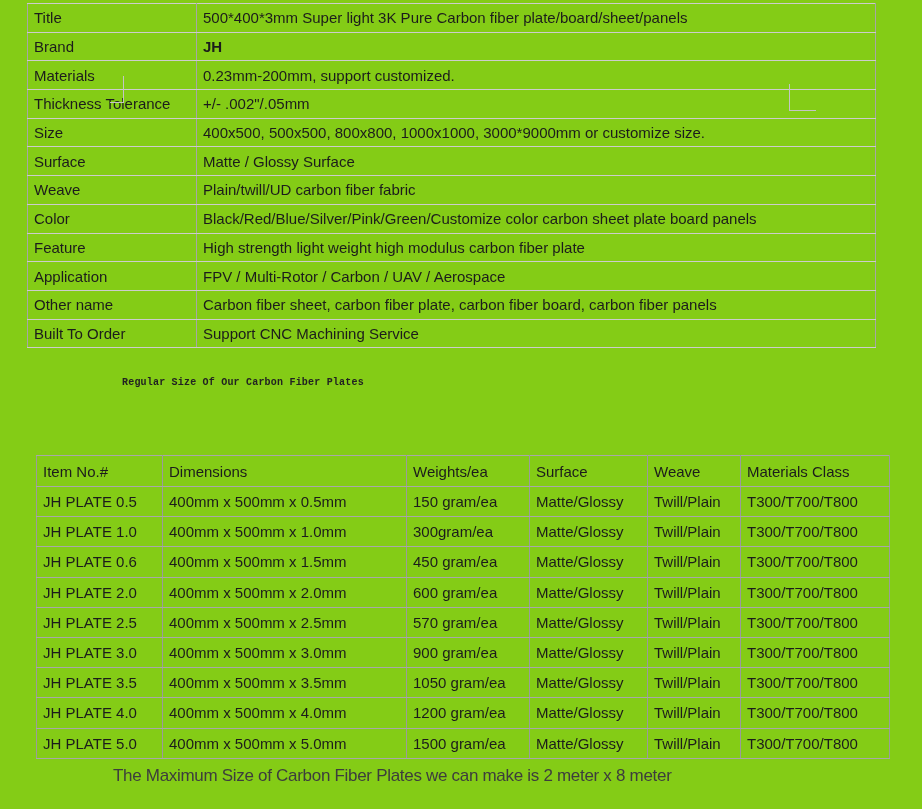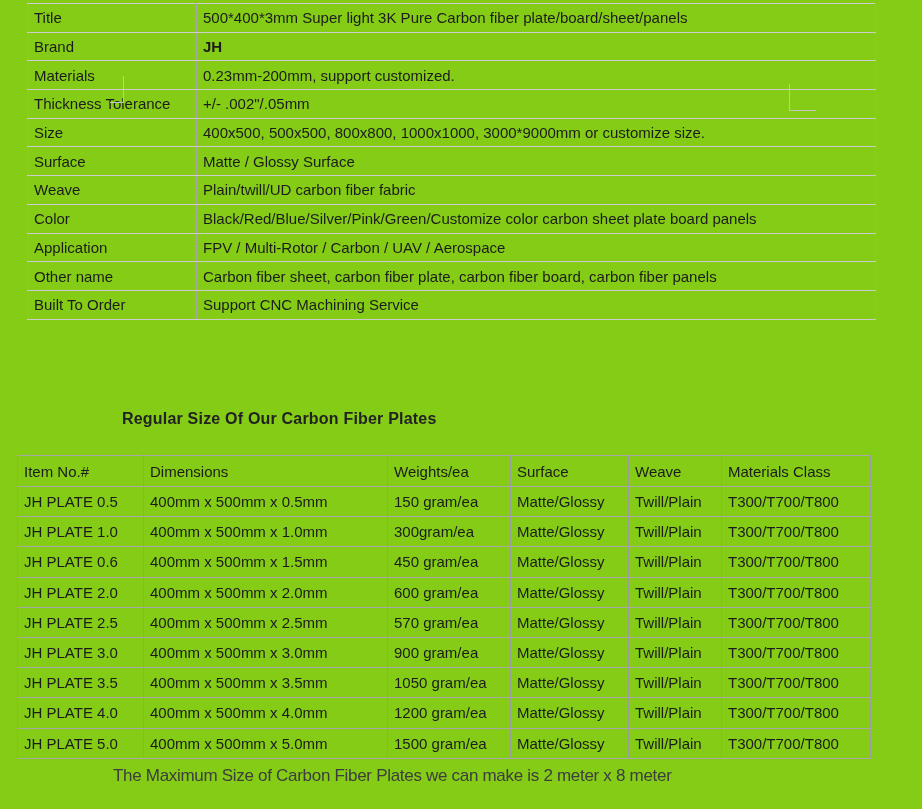"Feature" tr { html: none -> <tr> <td>Feature</td> <td>High strength light weight high modulus carbon fiber plate</td> </tr> }
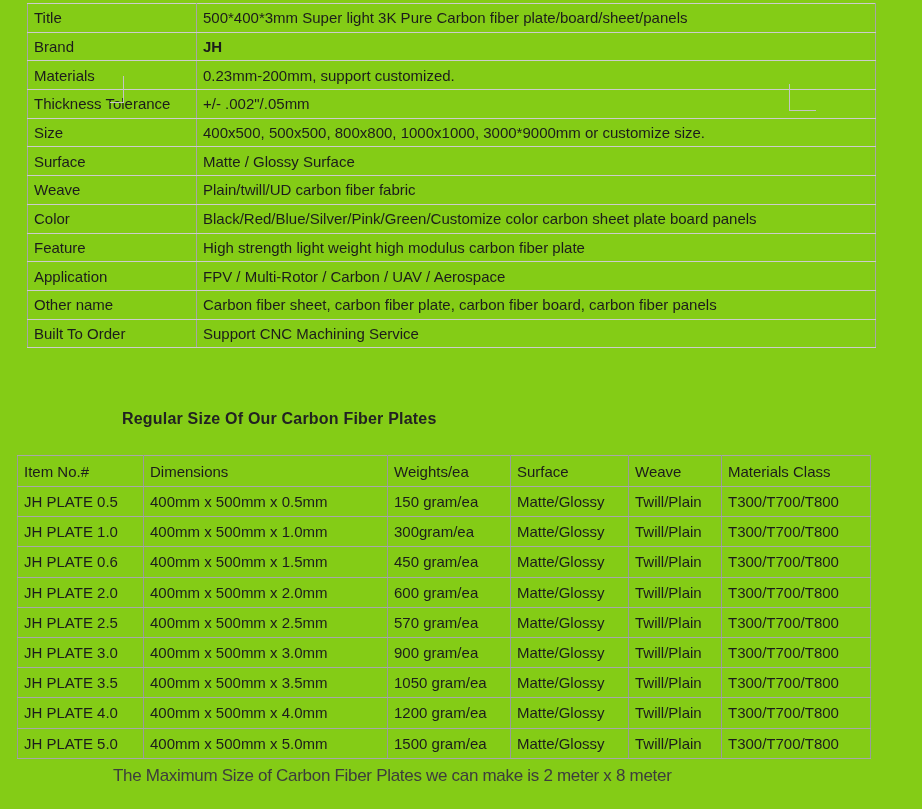"Regular Size Of Our Carbon" .section-heading { font-family: none -> Liberation Mono, monospace; font-size: 16px -> 10px; top: 410px -> 377px }
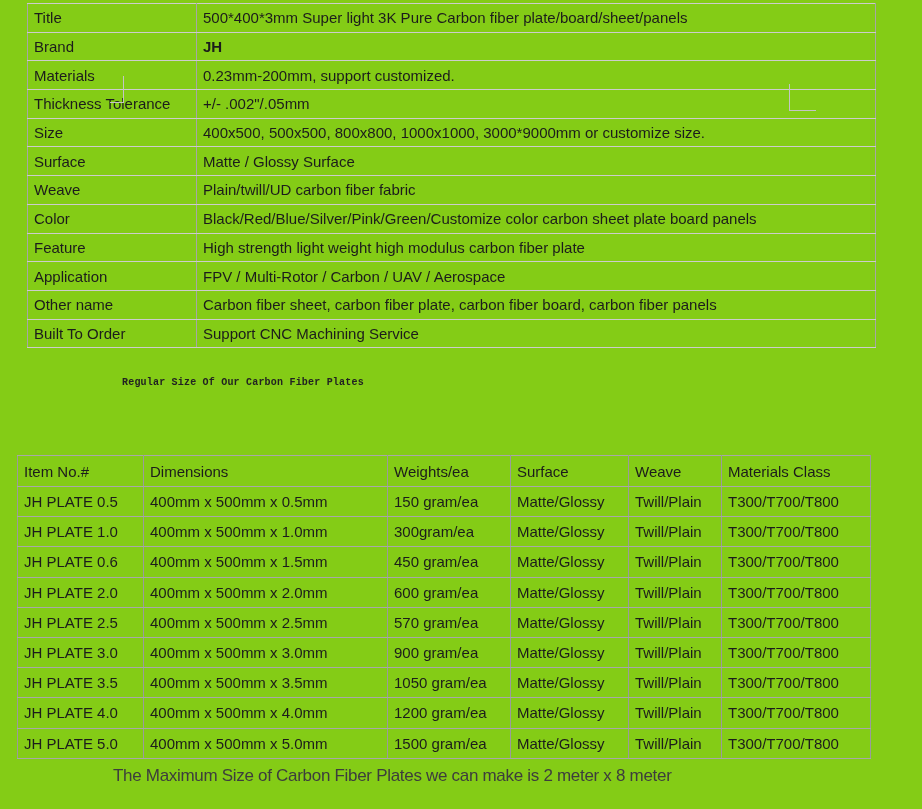"Item No.#" .size-table { left: 17px -> 36px }
